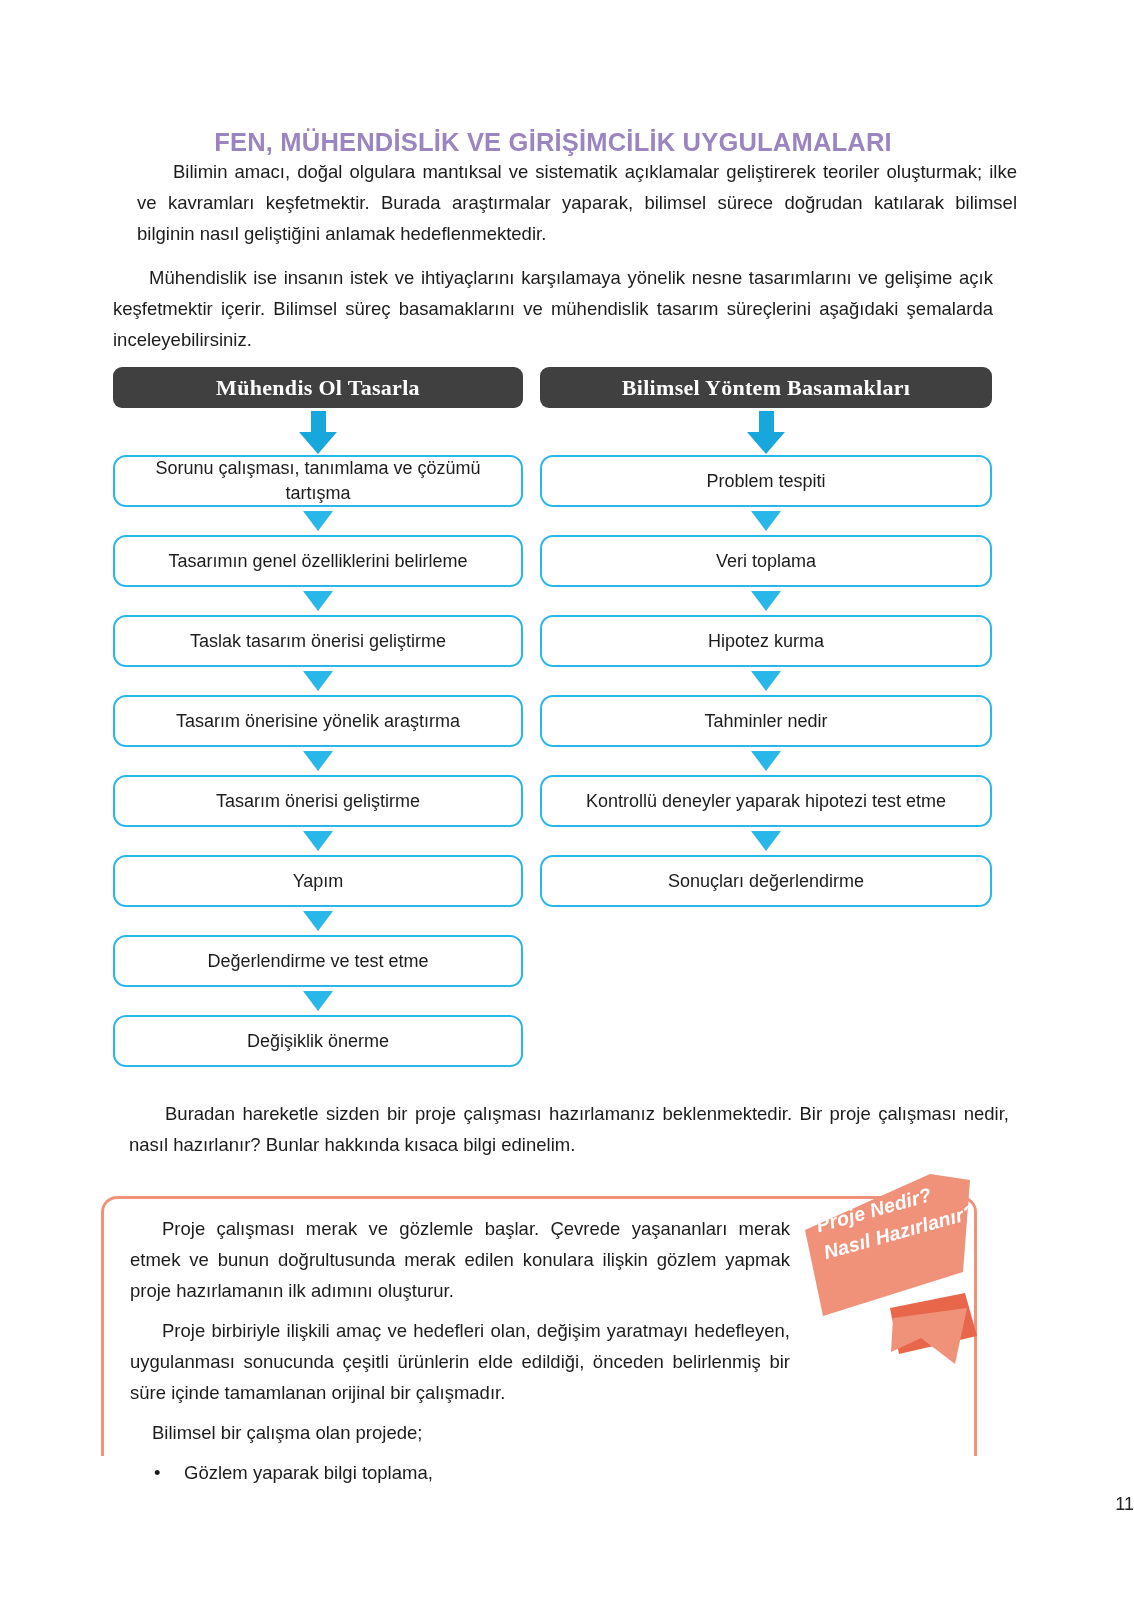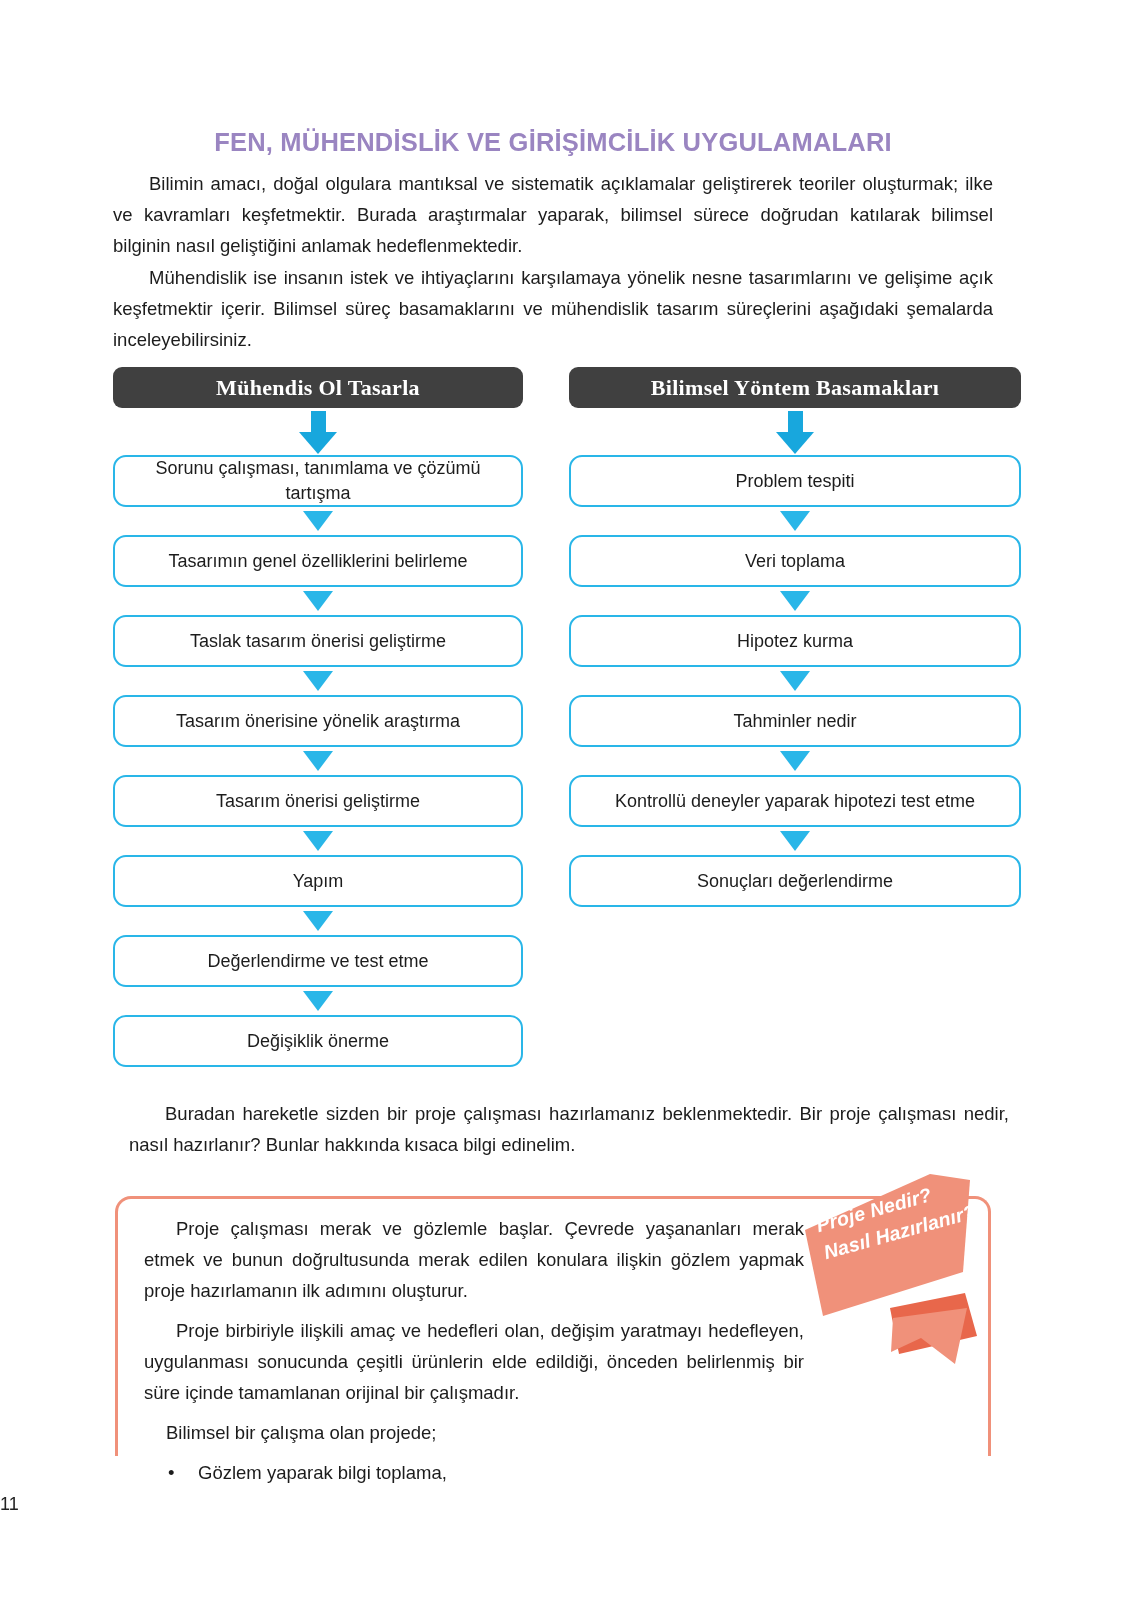"Bilimin amacı, doğal olgulara mantıksal" .para.p1 { margin-left: none -> 24px; top: 168px -> 156px }
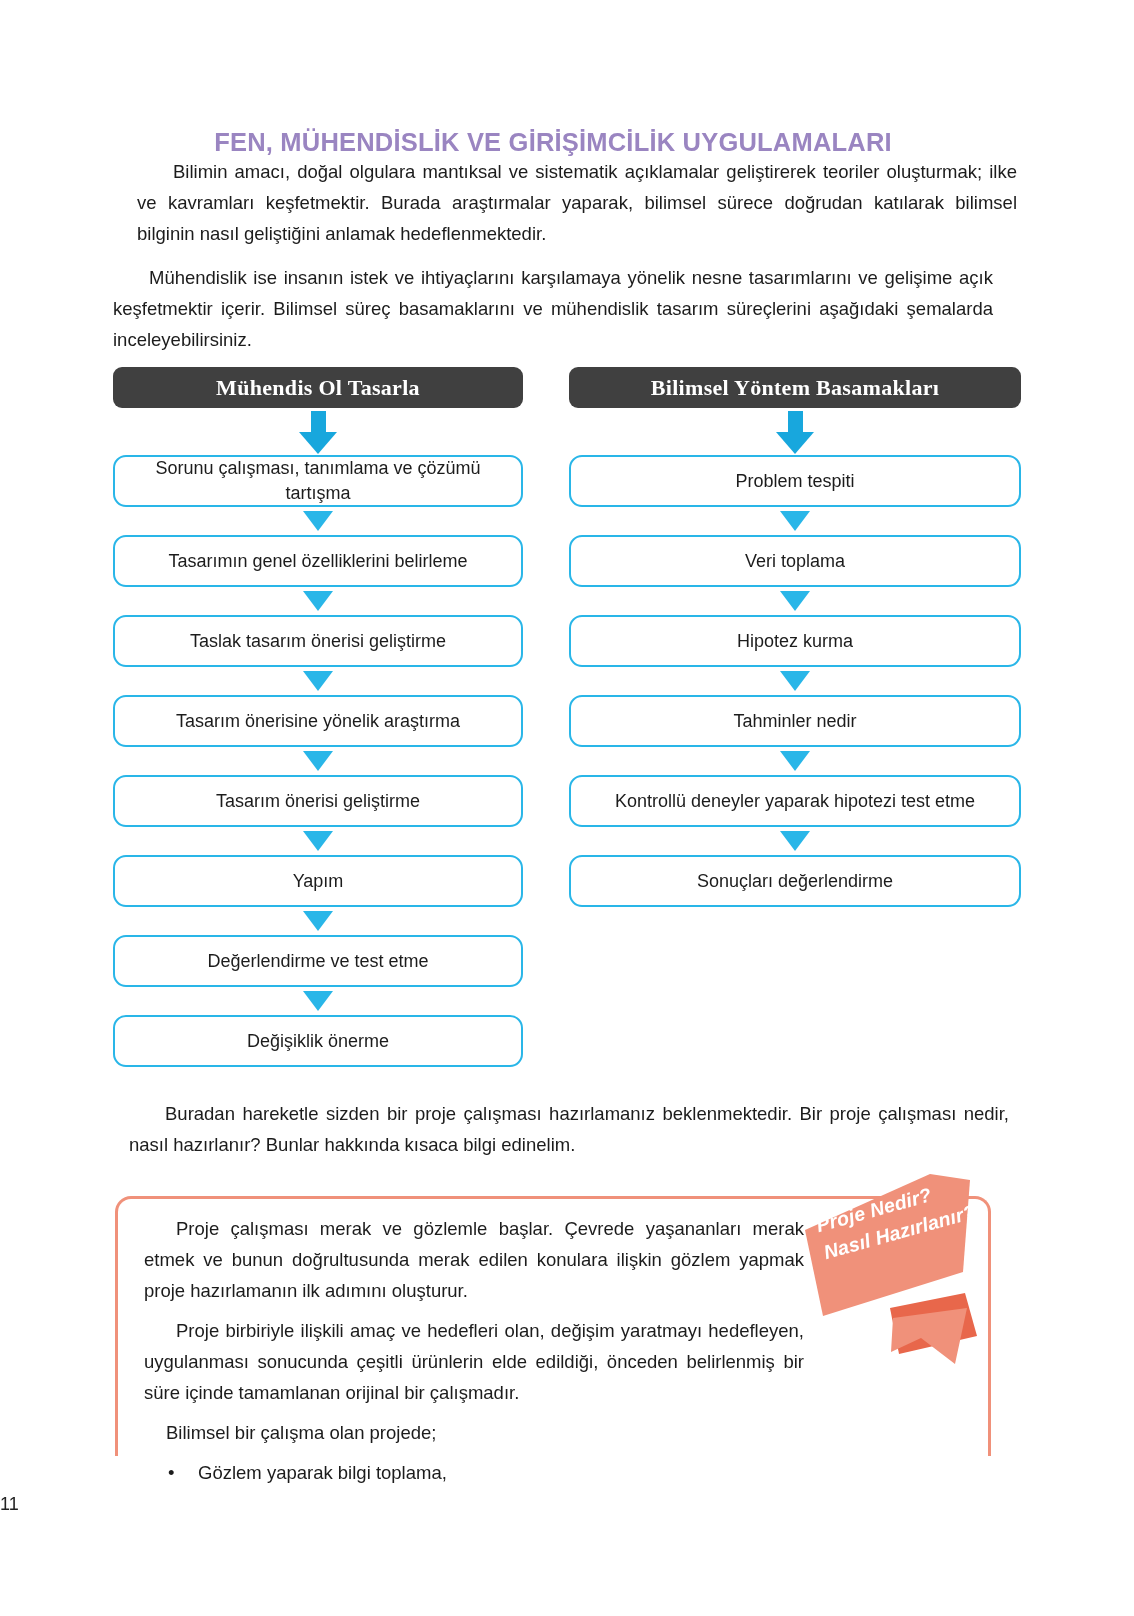"Bilimsel Yöntem Basamakları" .col-right { left: 569px -> 540px }
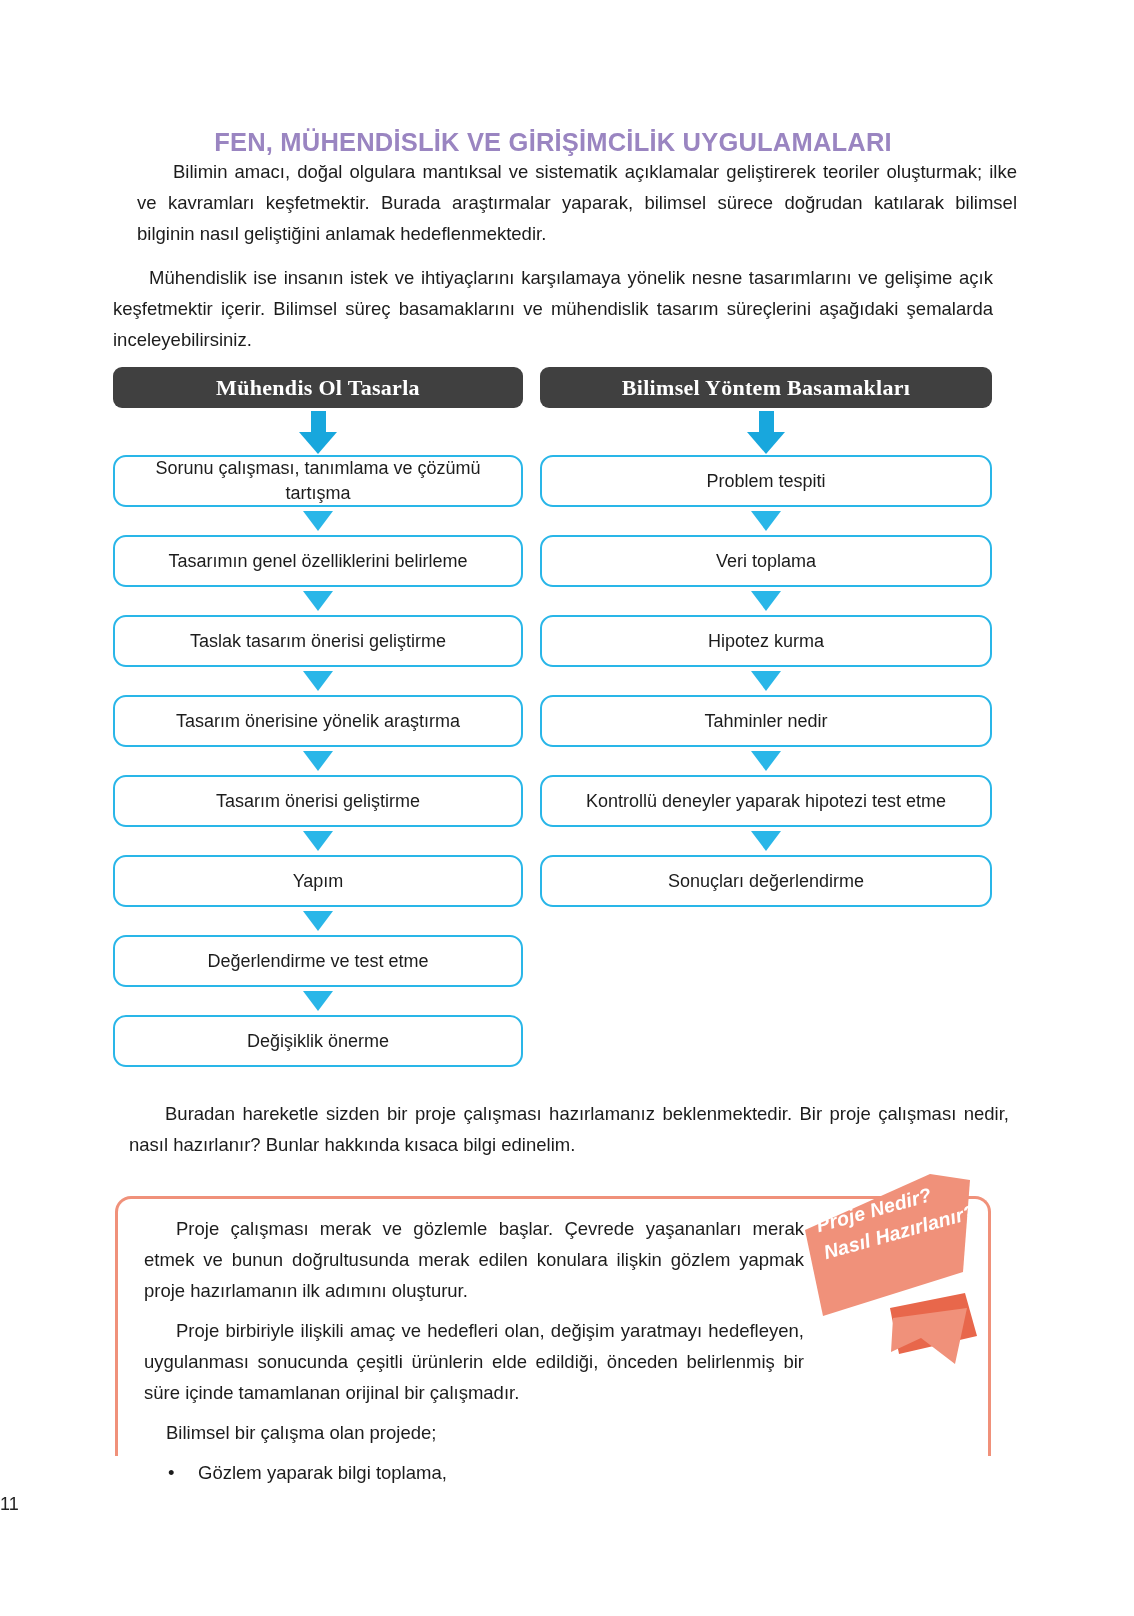"Proje çalışması merak ve gözlemle" .info-box { left: 115px -> 101px }
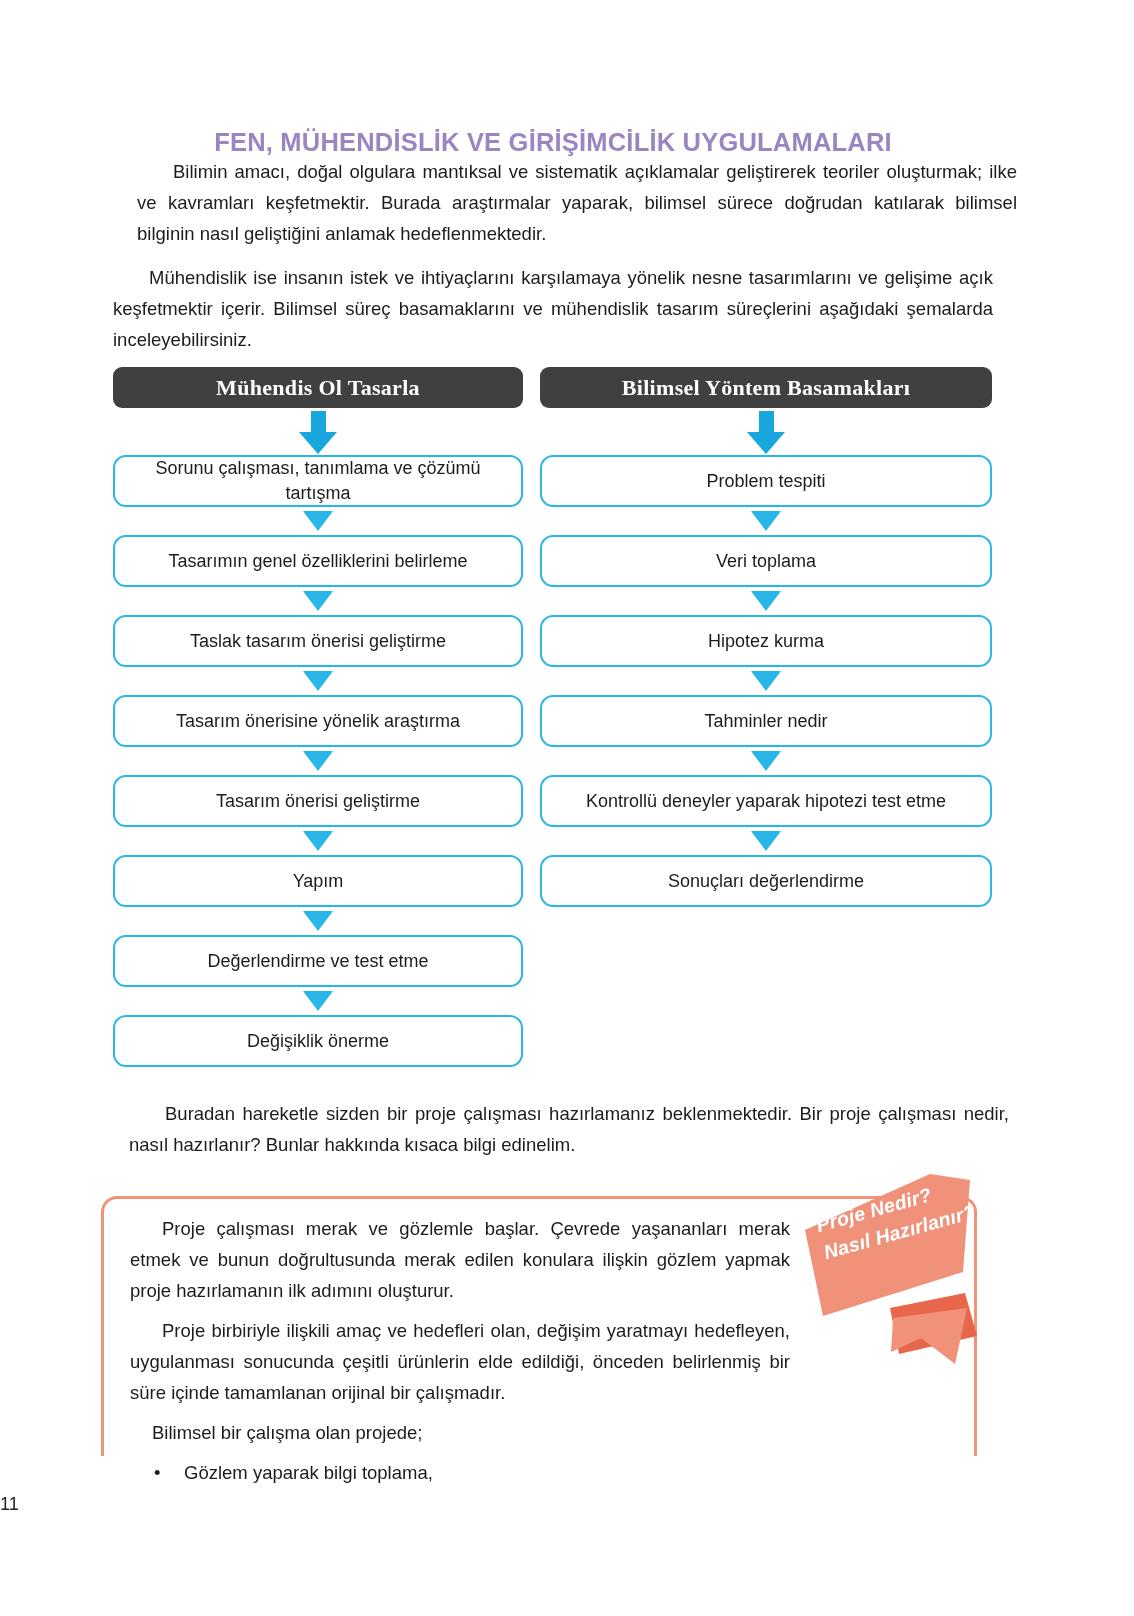"11" .page-number { text-align: left -> right }
